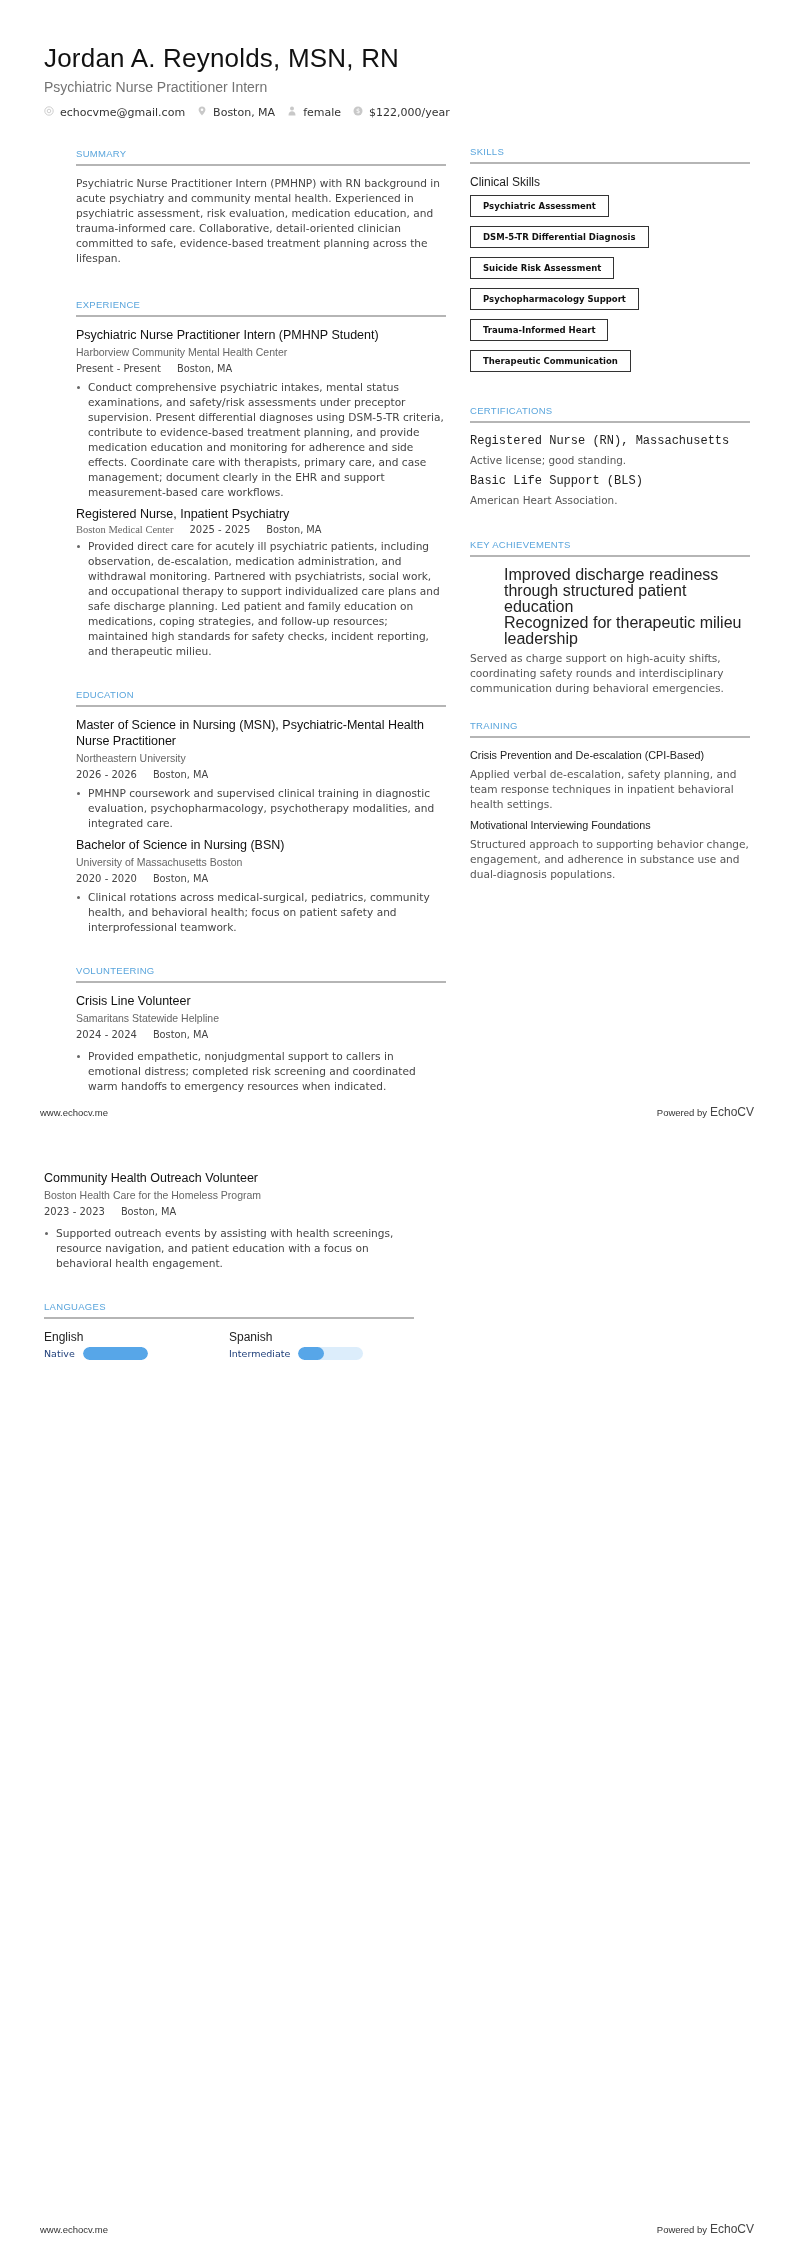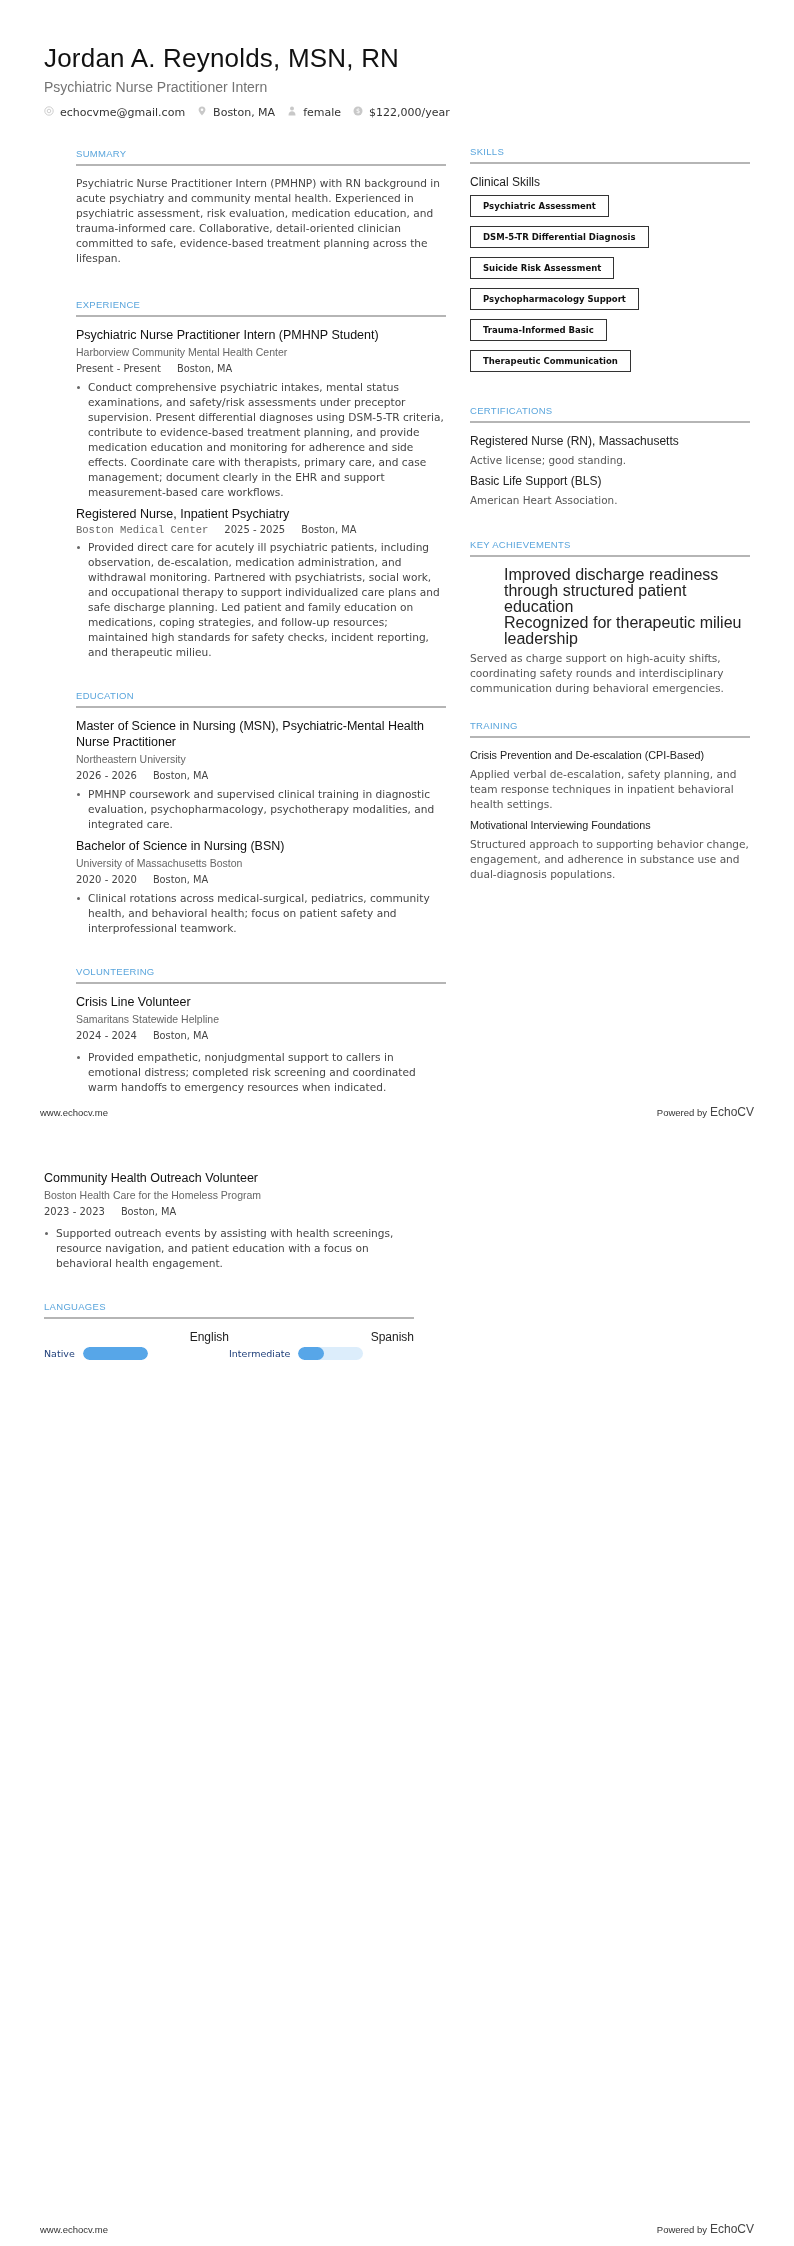"Trauma-Informed Basic" span.tag { text: Basic -> Heart }
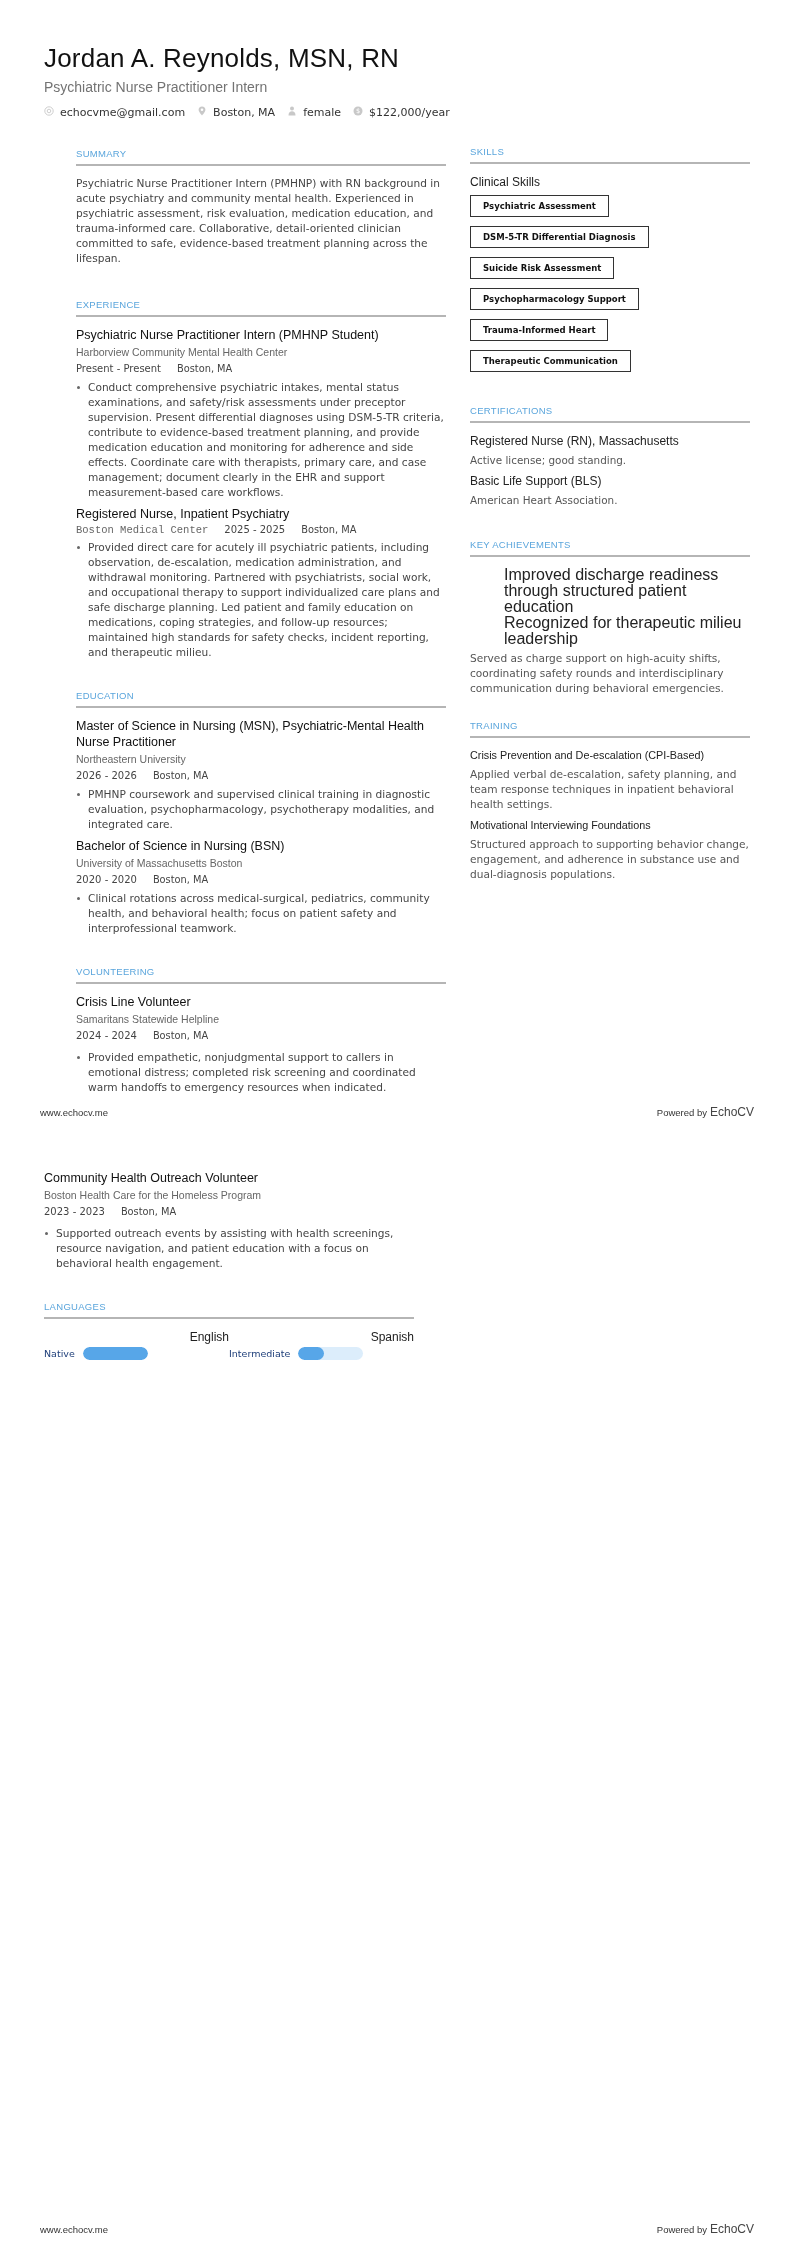"Registered Nurse (RN), Massachusetts" .cert-title { font-family: Liberation Sans, sans-serif -> Liberation Mono, monospace }
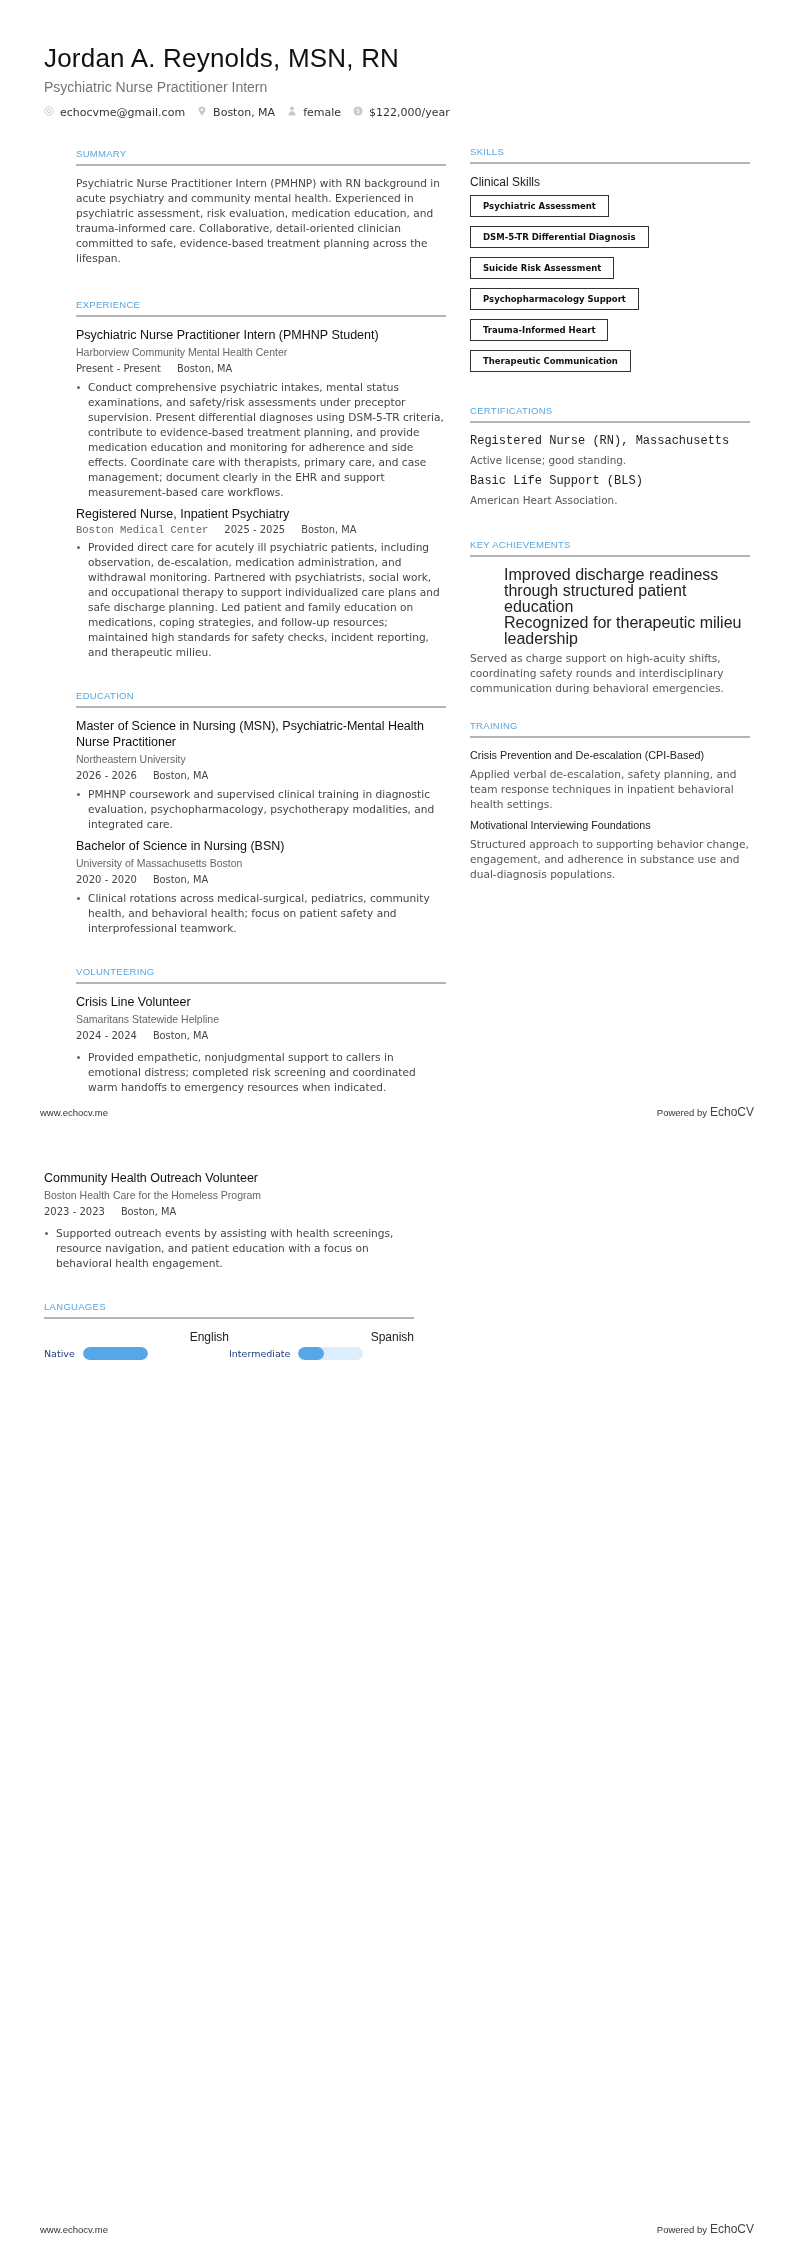"Boston Medical Center" .inline-meta .org { font-family: Liberation Mono, monospace -> Liberation Serif, serif }
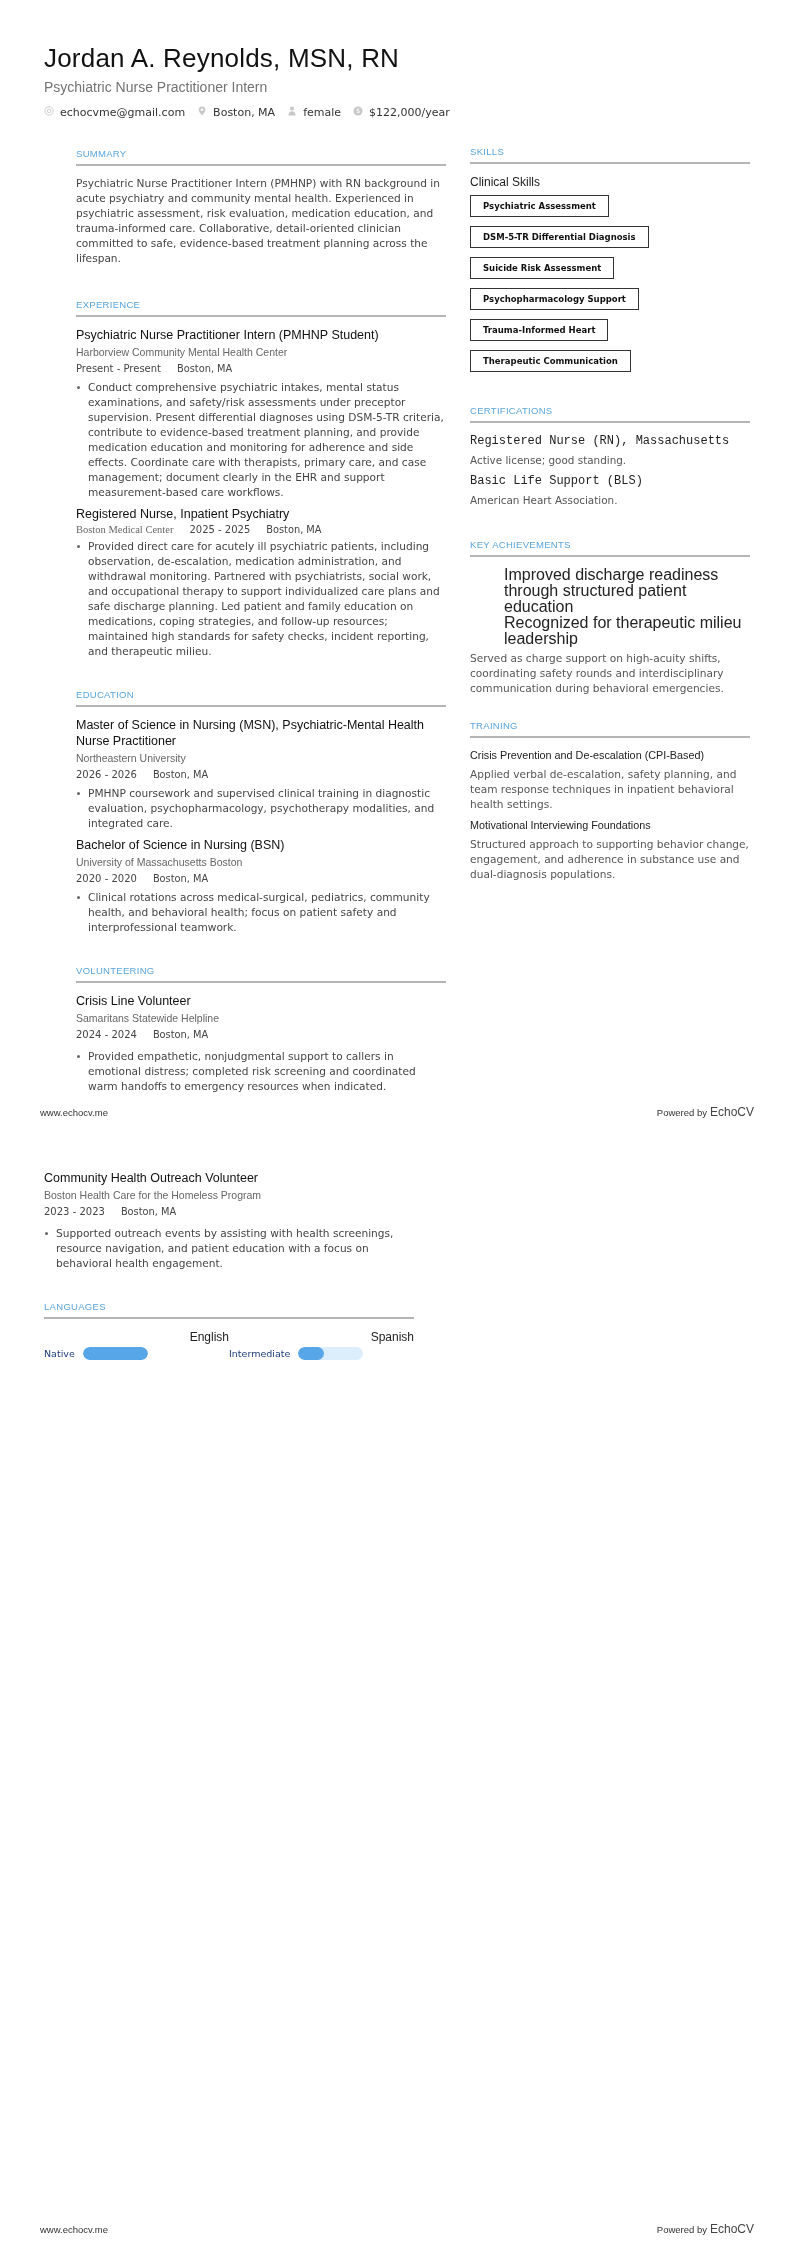"English" .lang-name { text-align: right -> none }
